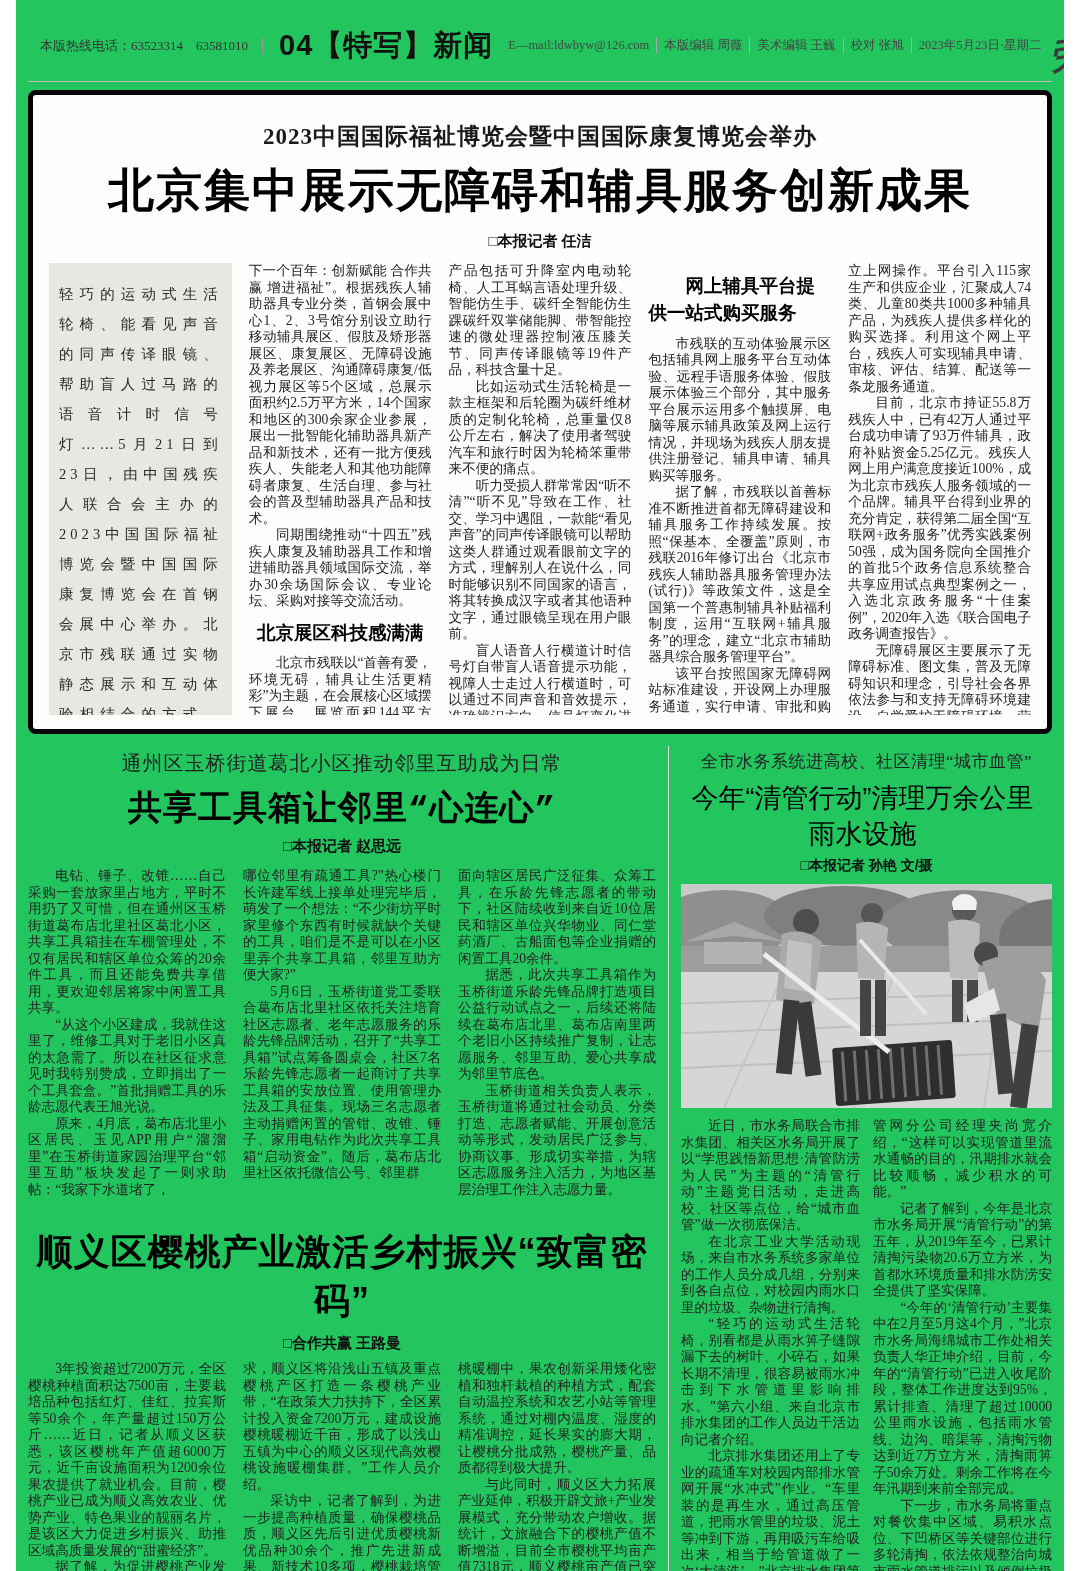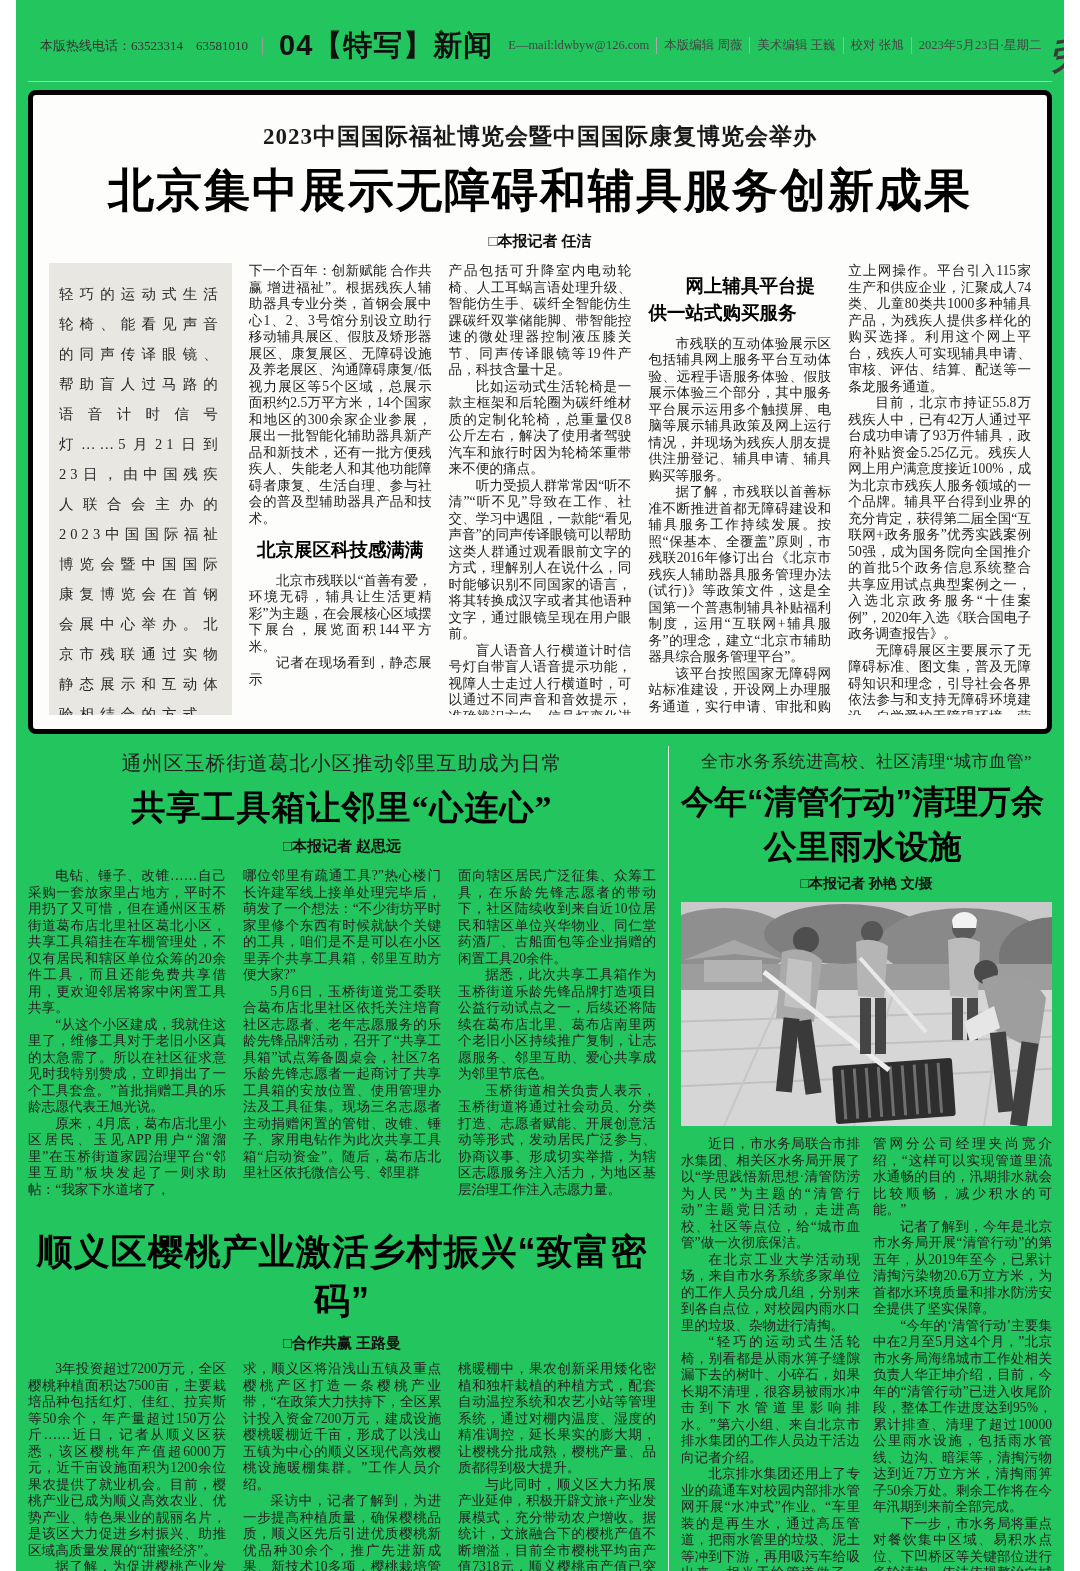"同期围绕推动“十四五”残疾人康复及辅助器具工作和增进辅助器具领域国际交流，举办3" div { html: none -> <div> <p>同期围绕推动“十四五”残疾人康复及辅助器具工作和增进辅助器具领域国际交流，举办30余场国际会议、专业论坛、采购对接等交流活动。</p> </div> }
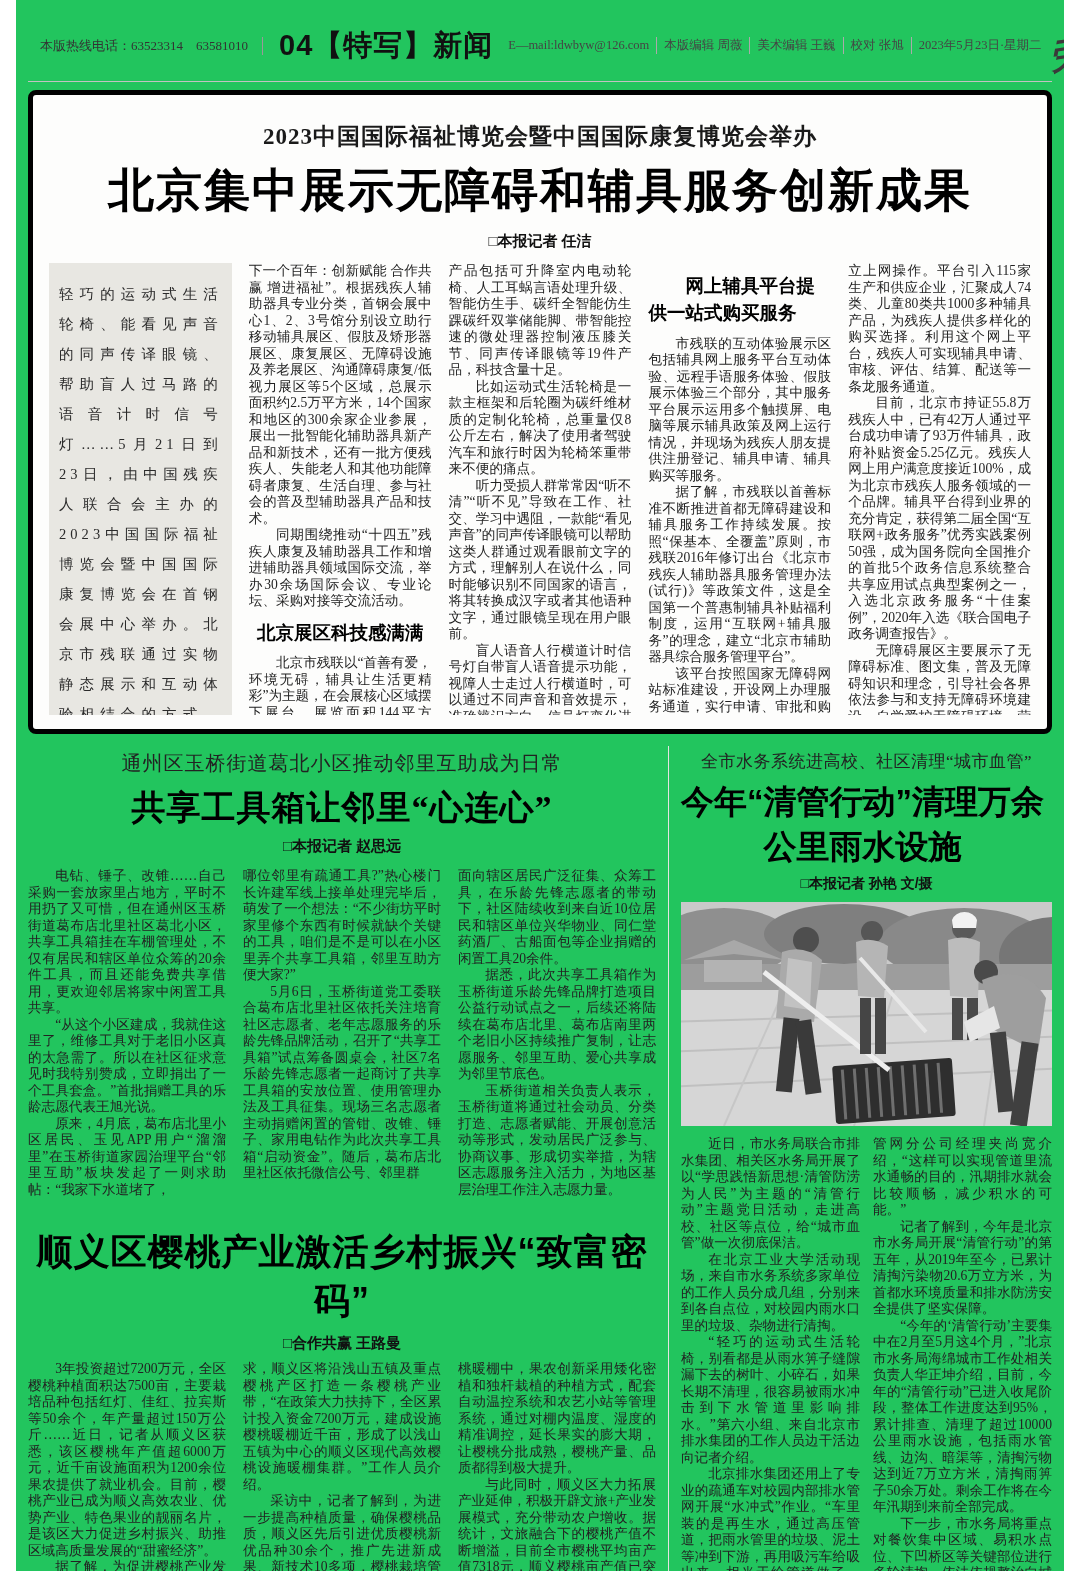"共享工具箱让邻里“心连心”" .s2-headline { font-family: Liberation Serif, serif -> Liberation Mono, monospace }
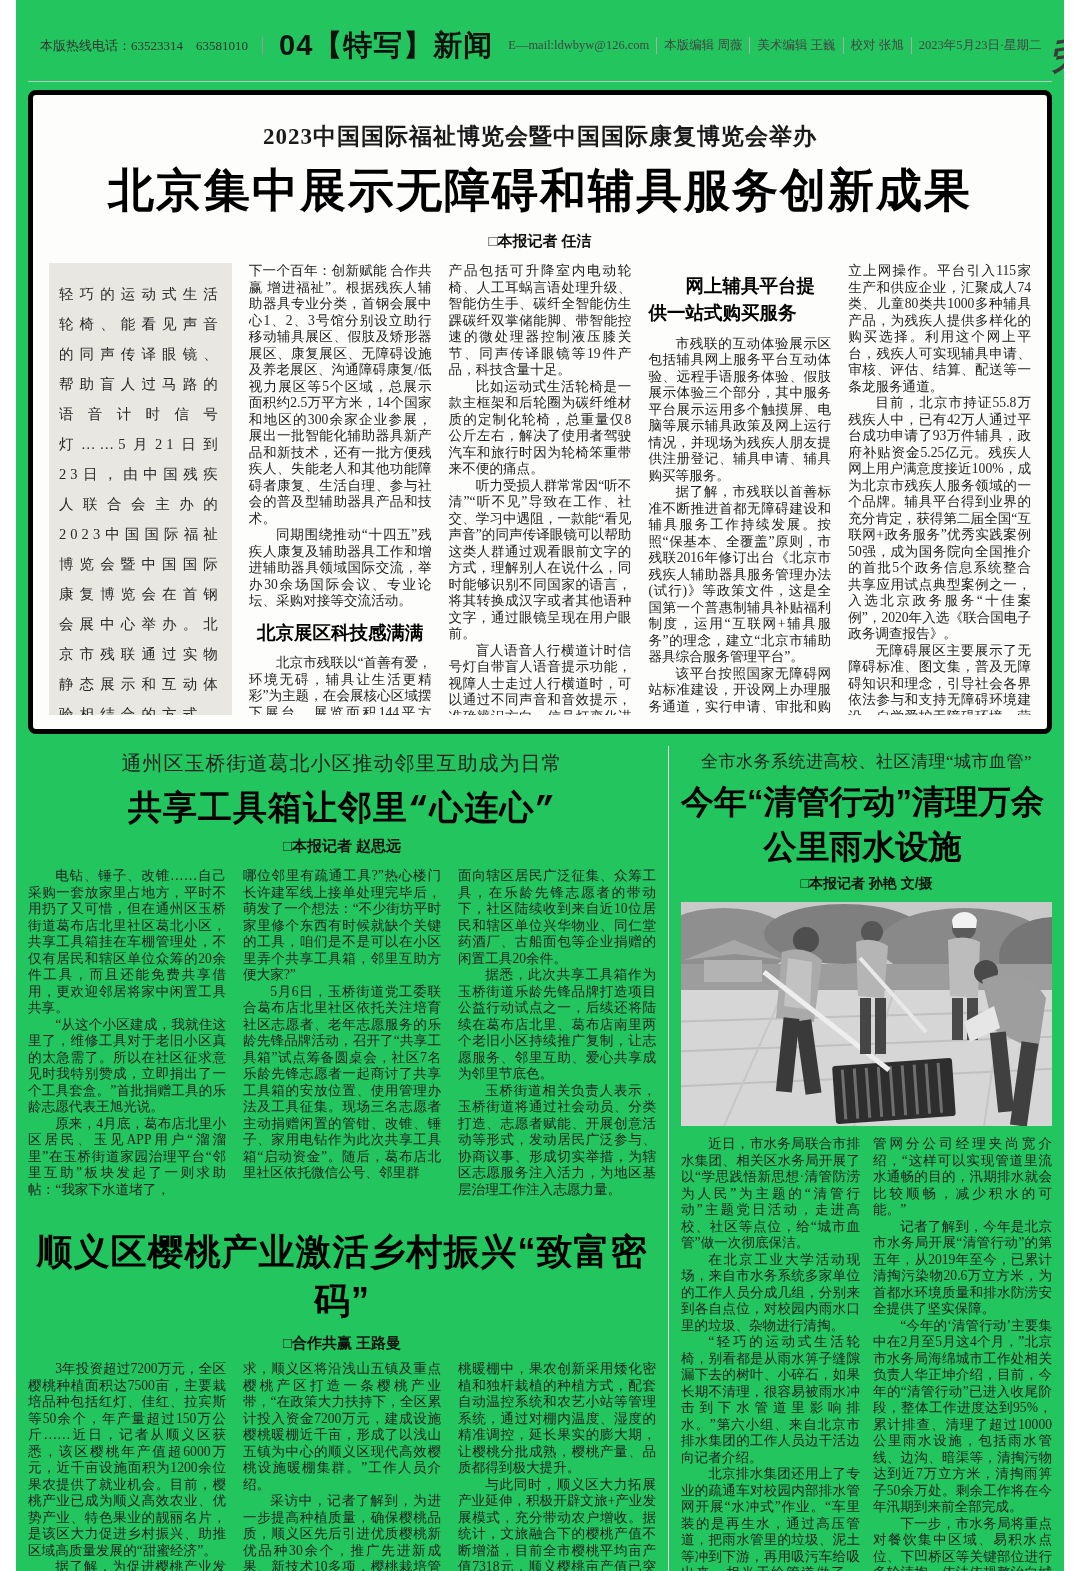"今年“清管行动”清理万余公里雨水设施" .s3-headline { font-size: 33px -> 27px; font-weight: 700 -> 400 }
